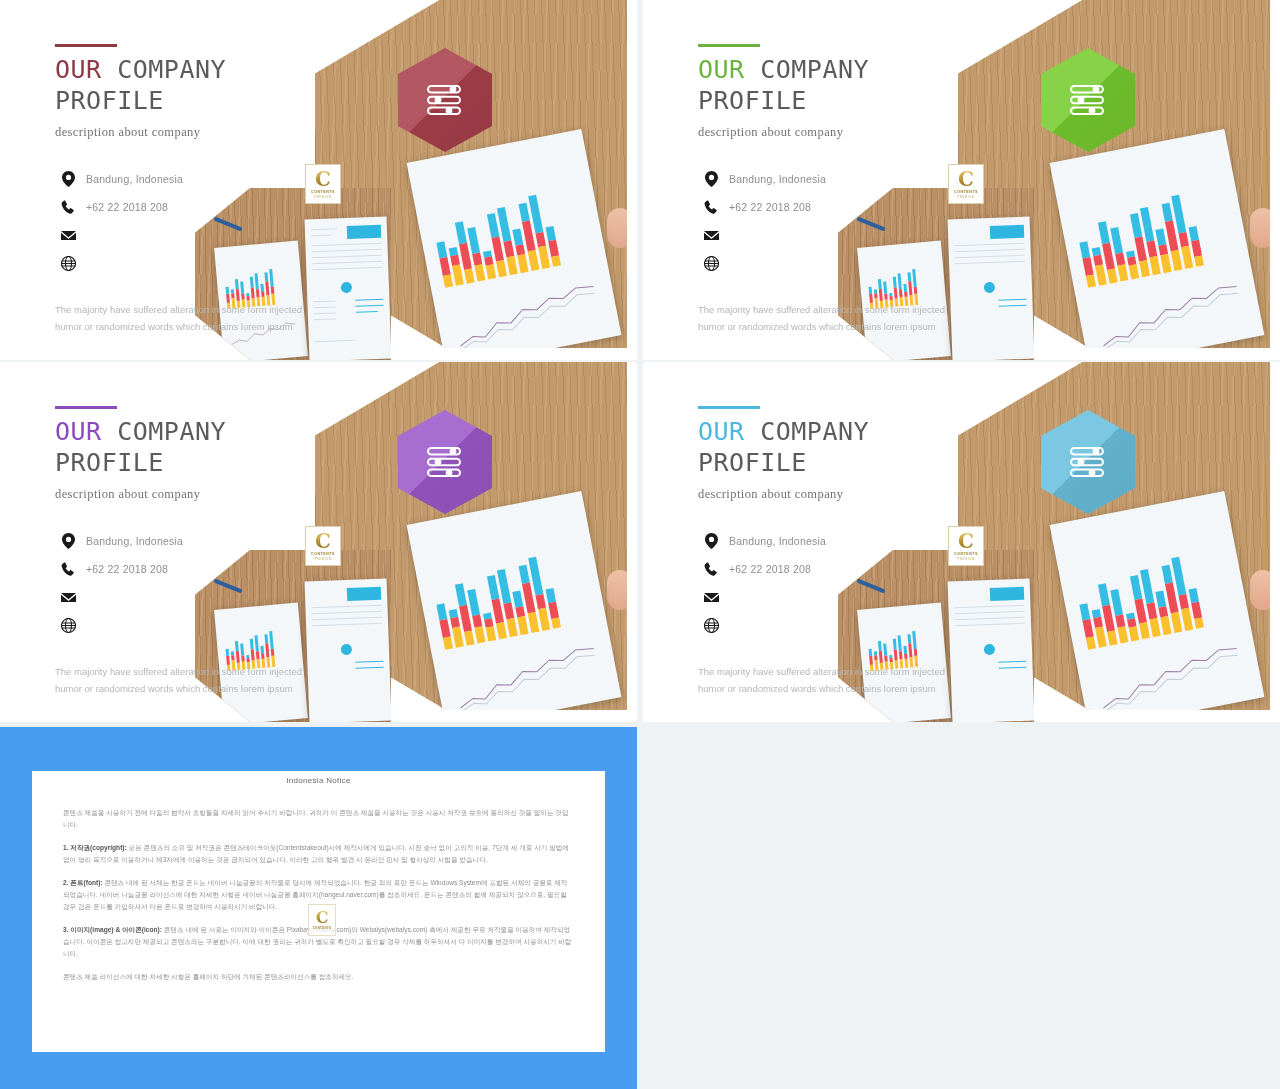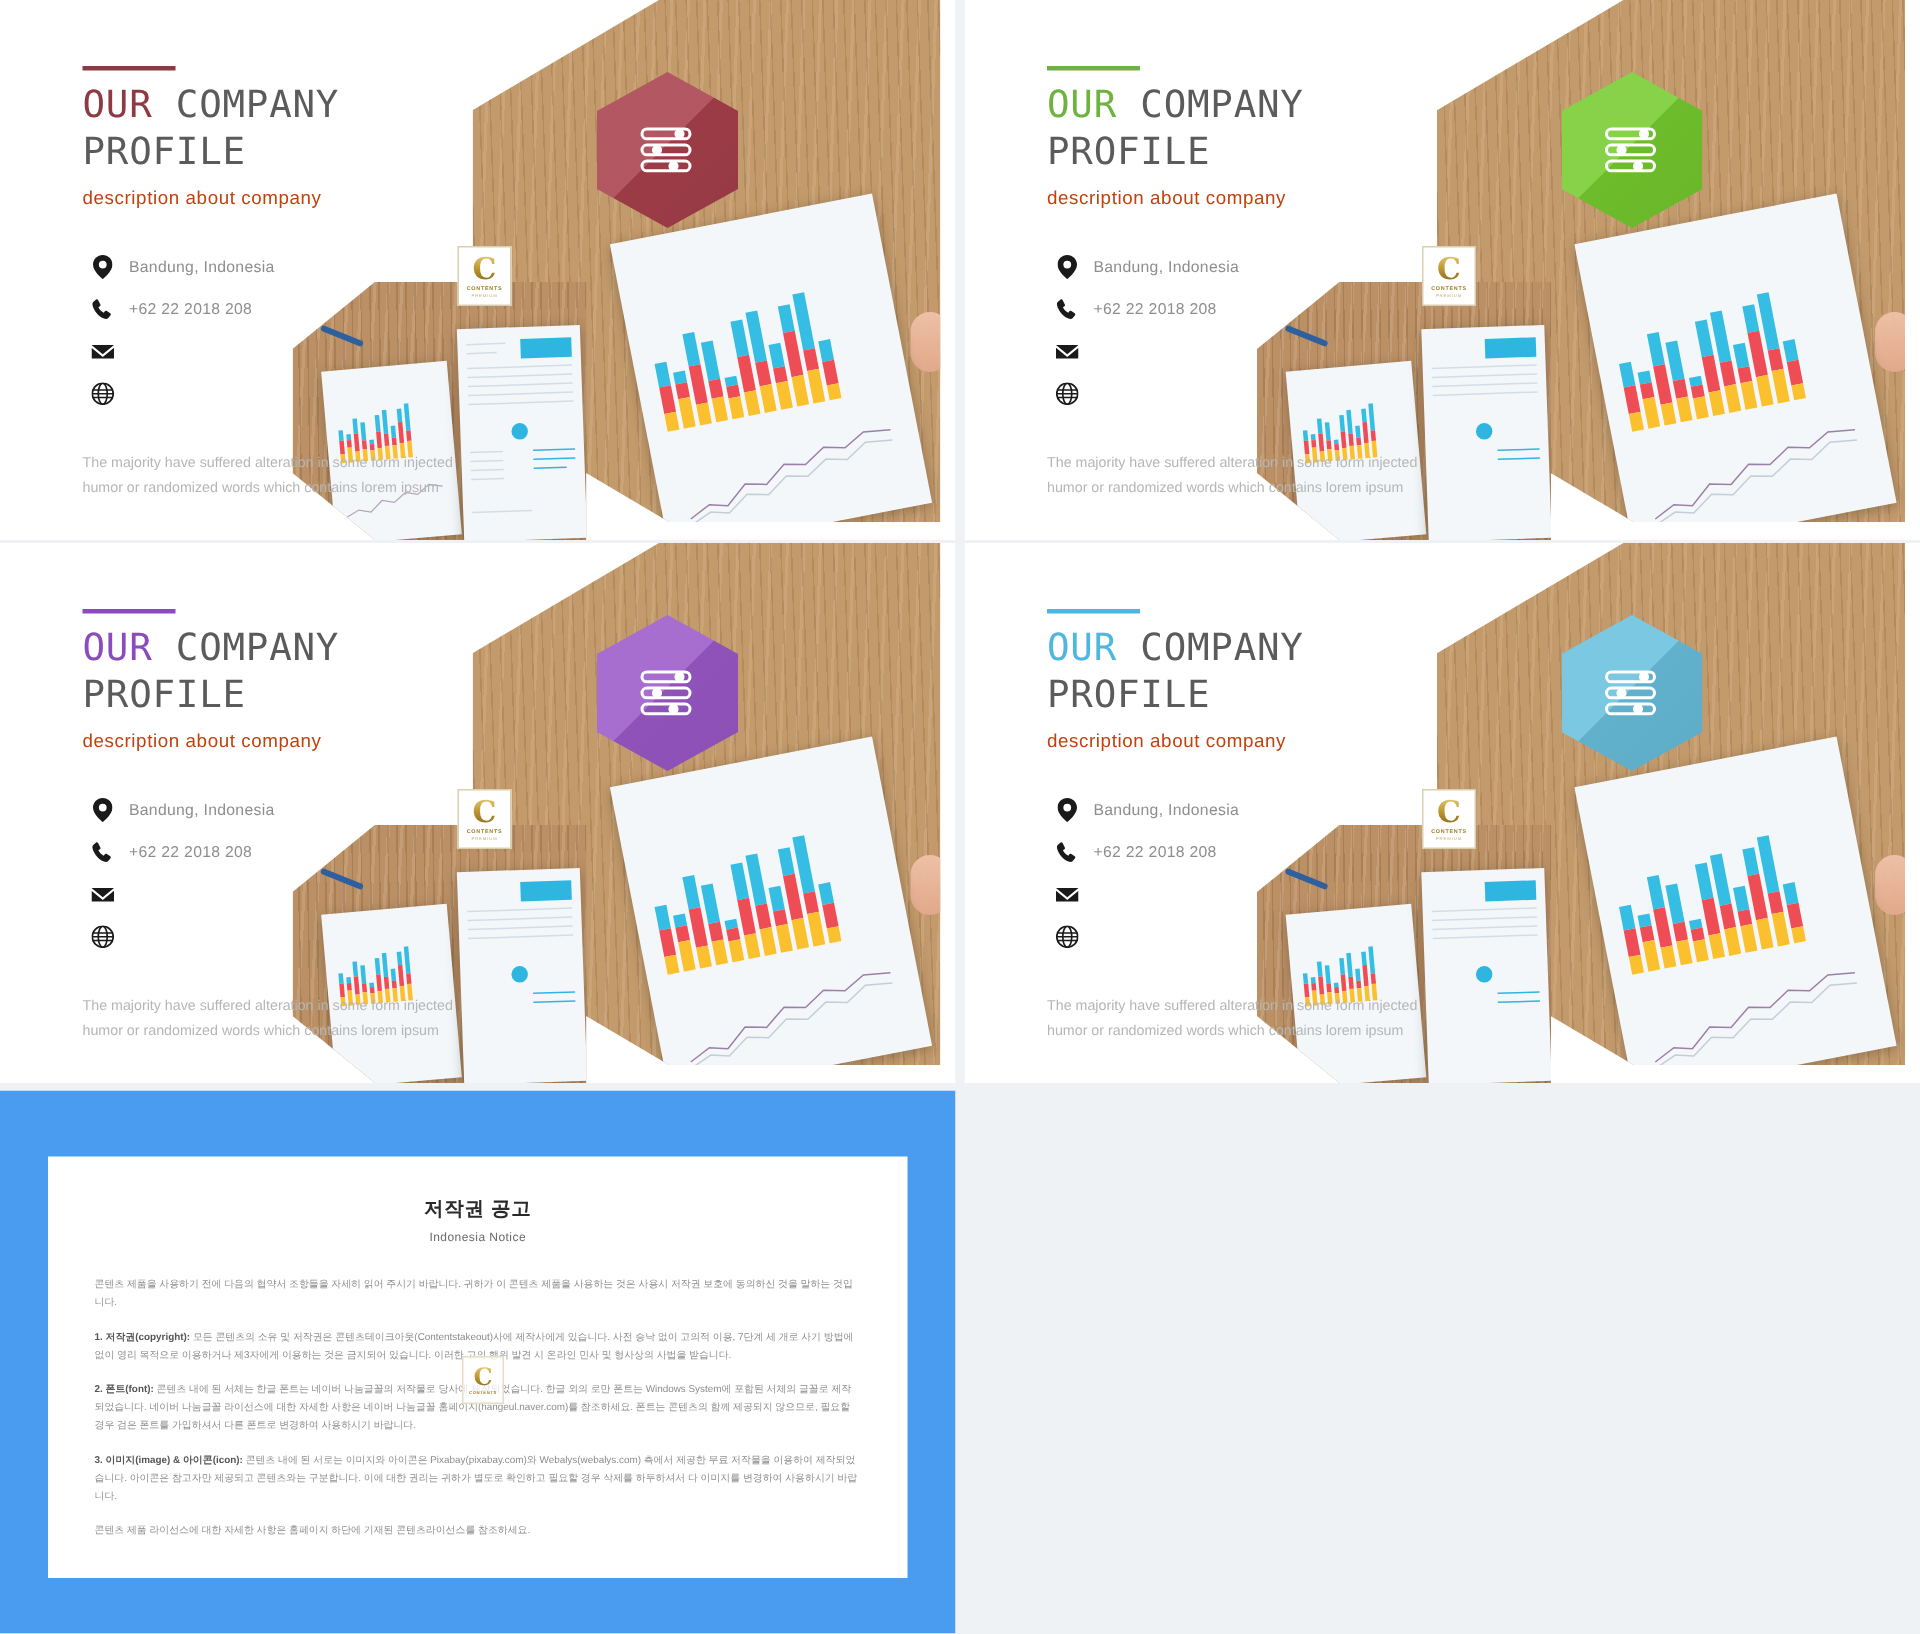"description about company" .subtitle { color: #c2410c -> #737373; font-family: Liberation Sans, sans-serif -> Liberation Serif, serif }
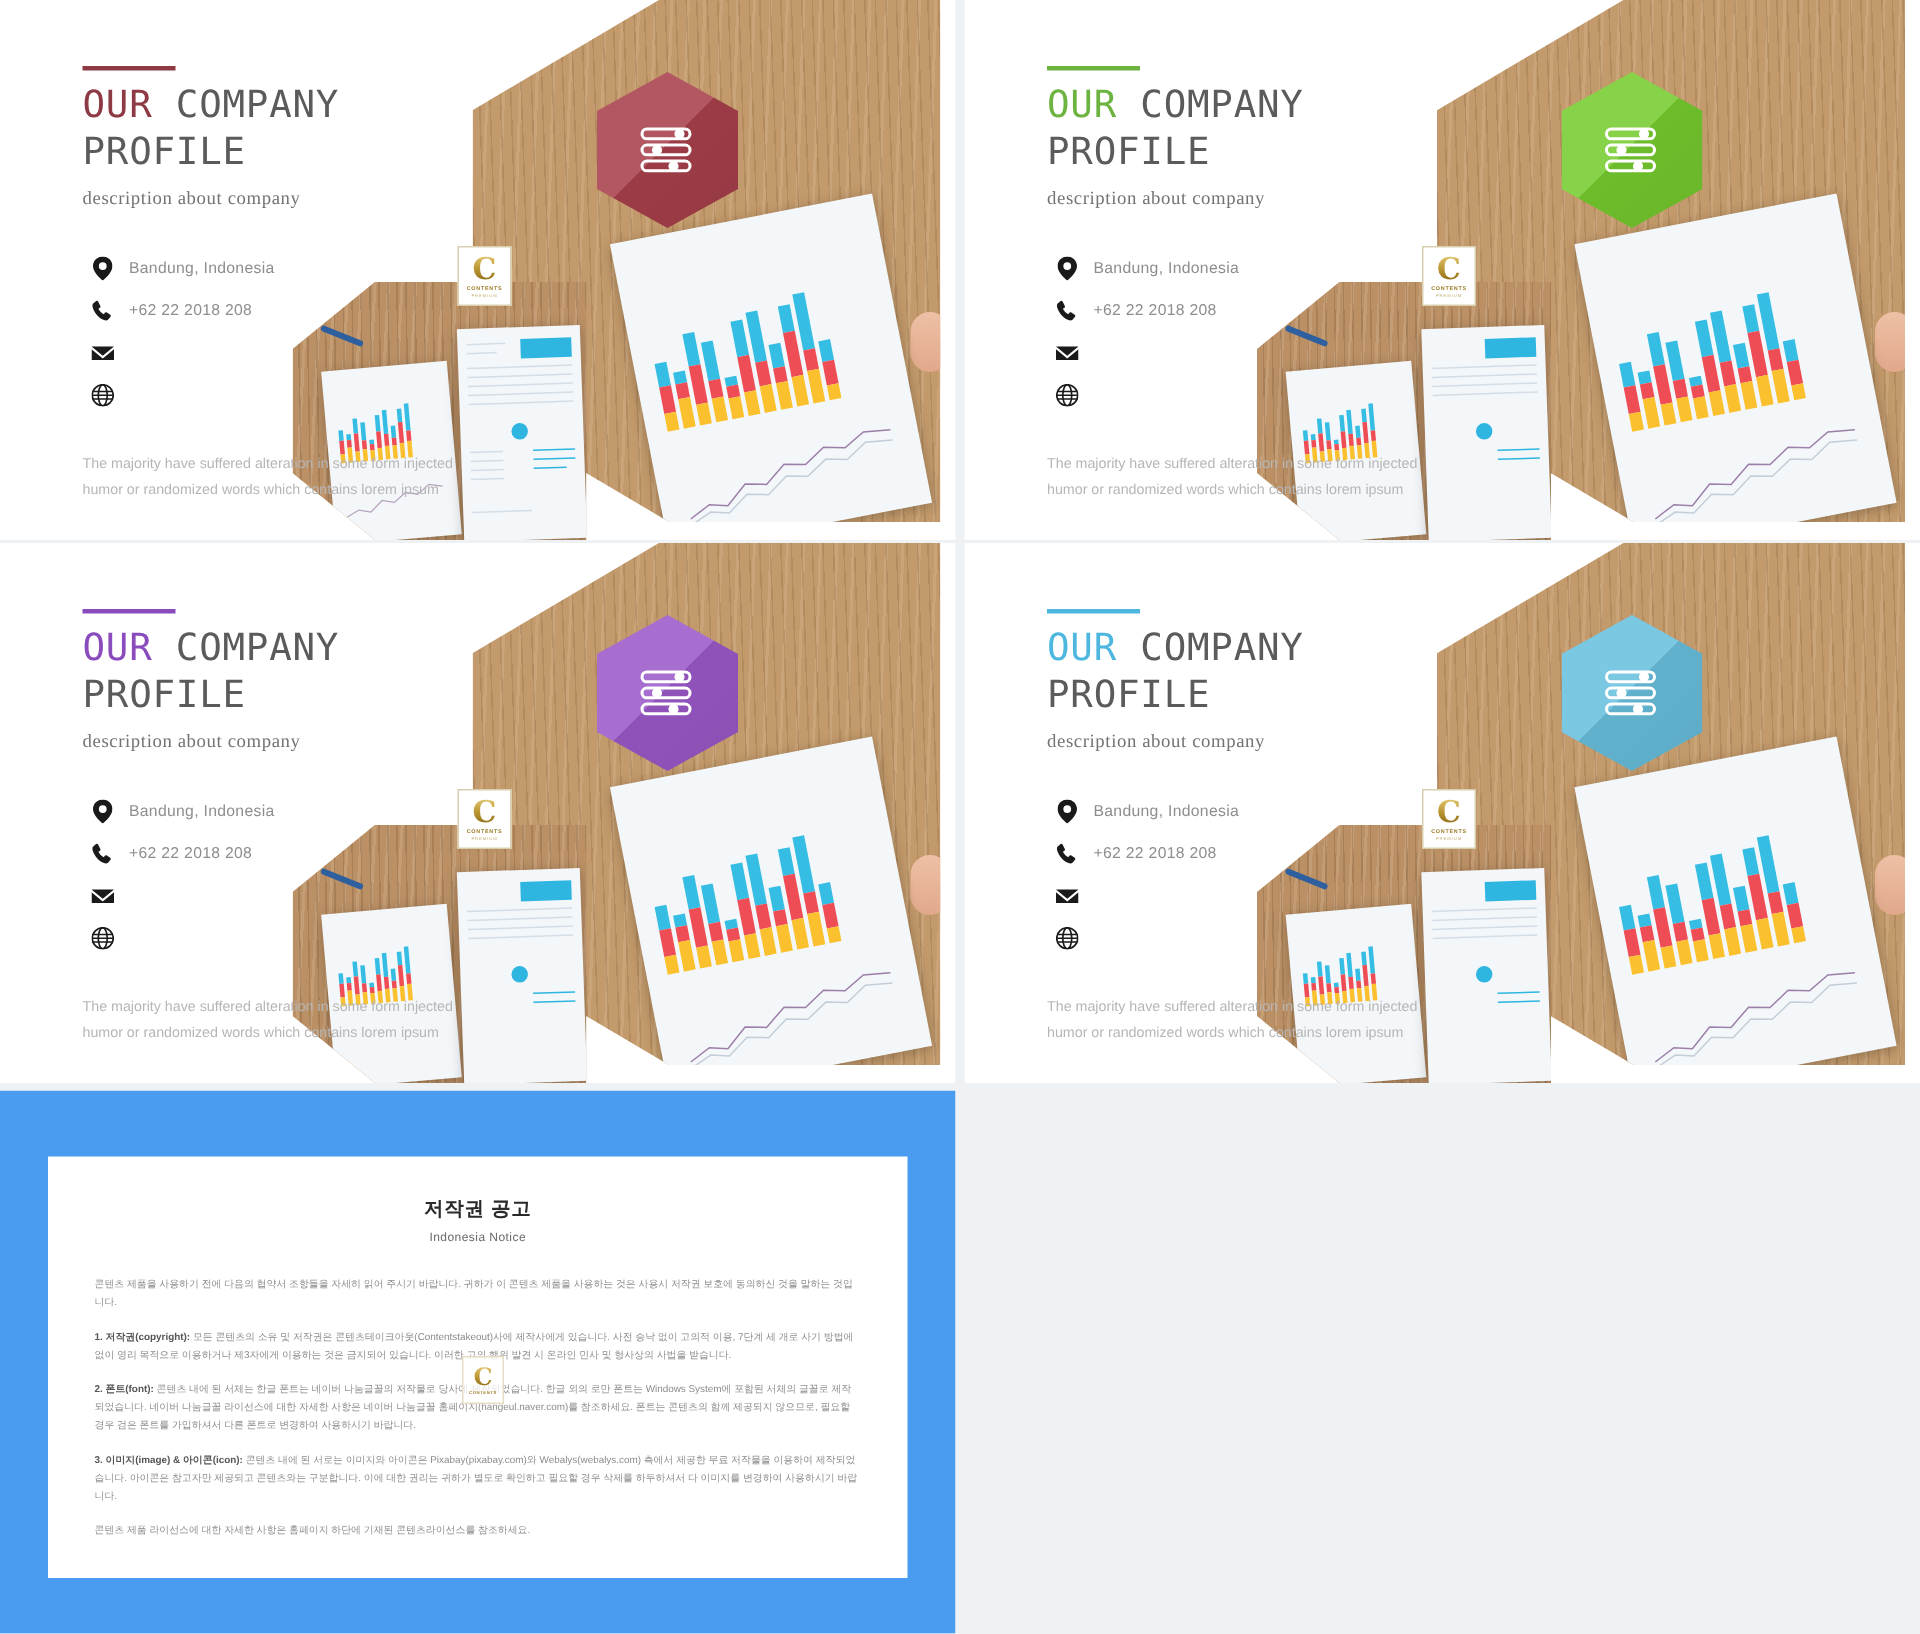"저작권 공고" div.ctitle { html: <div>저작권 공고</div> -> none }
